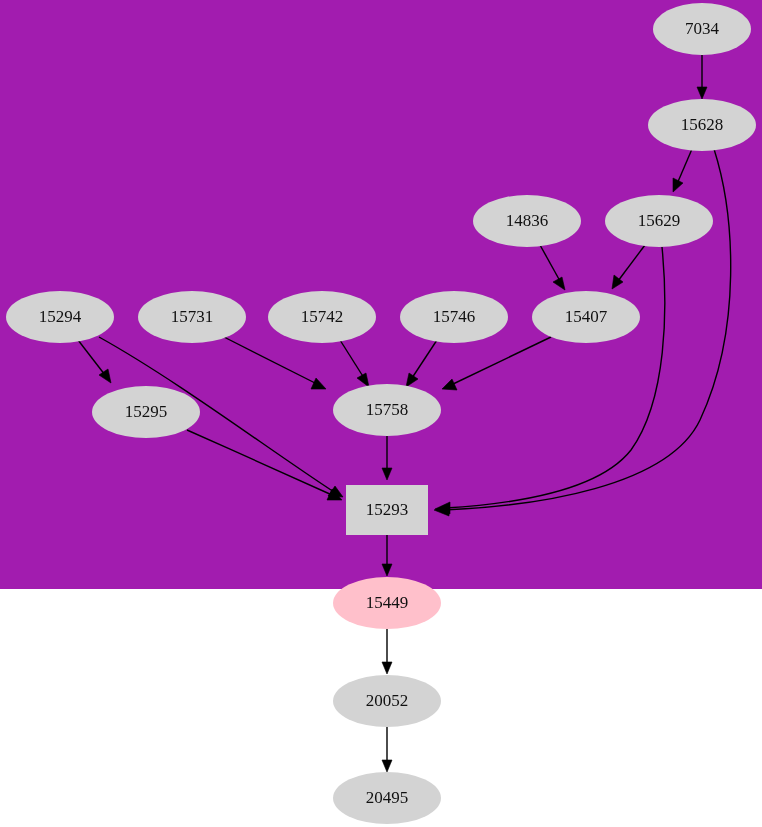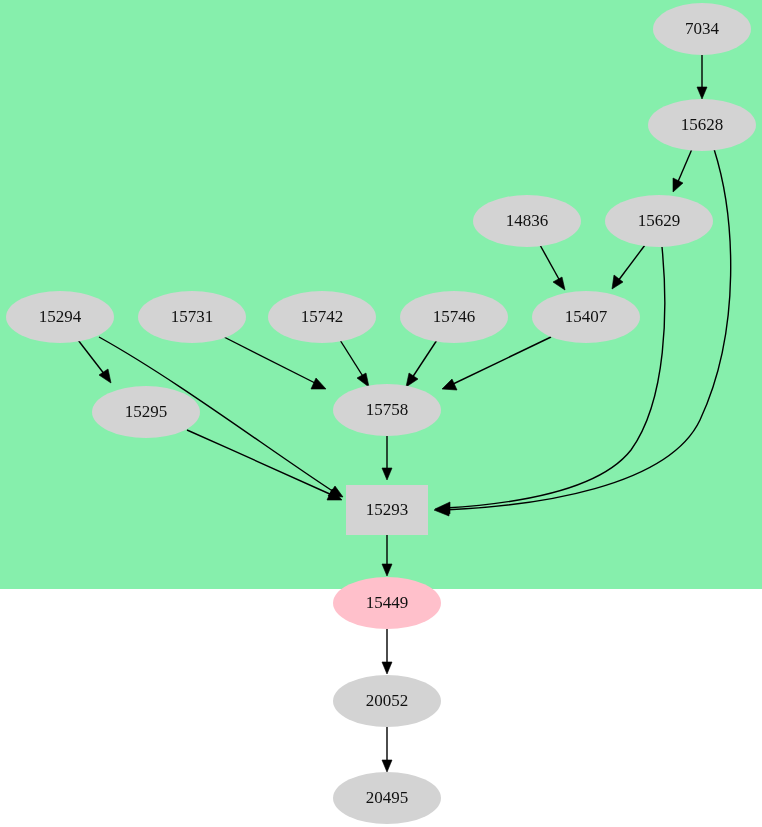"7034" #graph-root { background: #86efac -> #a21caf }
